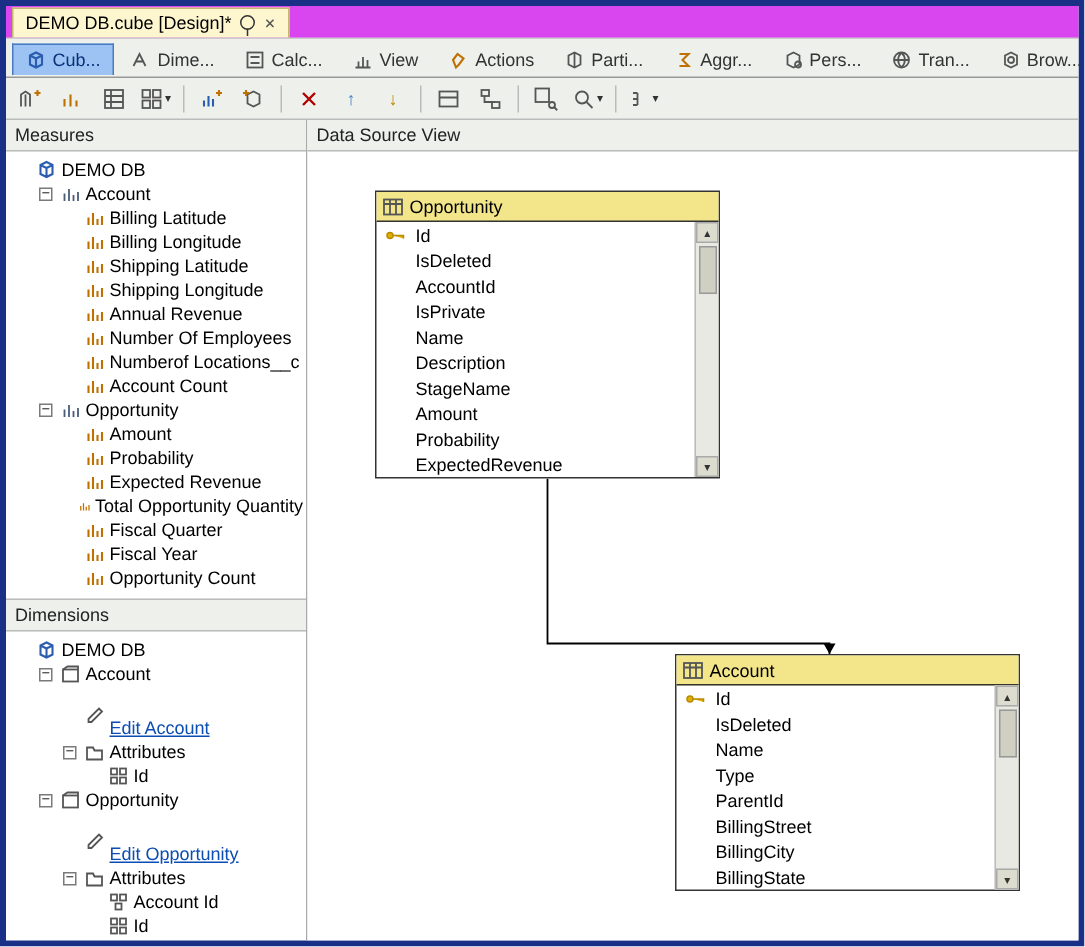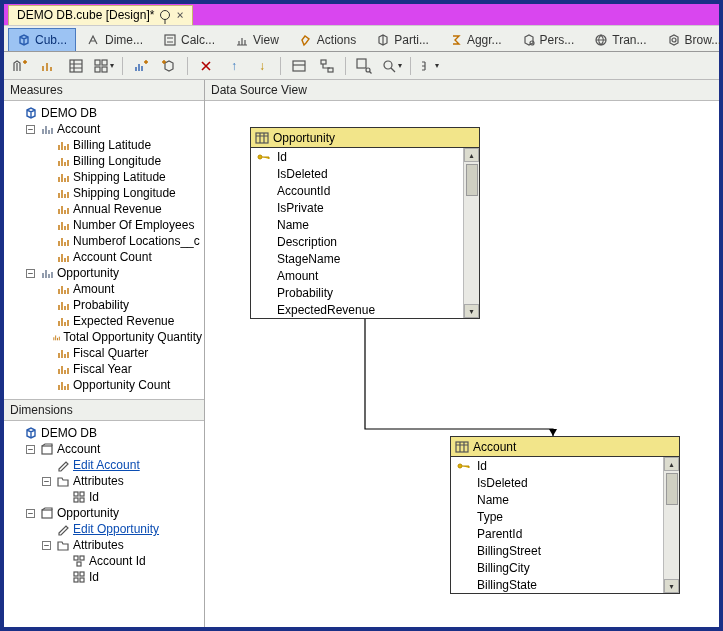"Cub..." .tabstrip { align-items: none -> center }
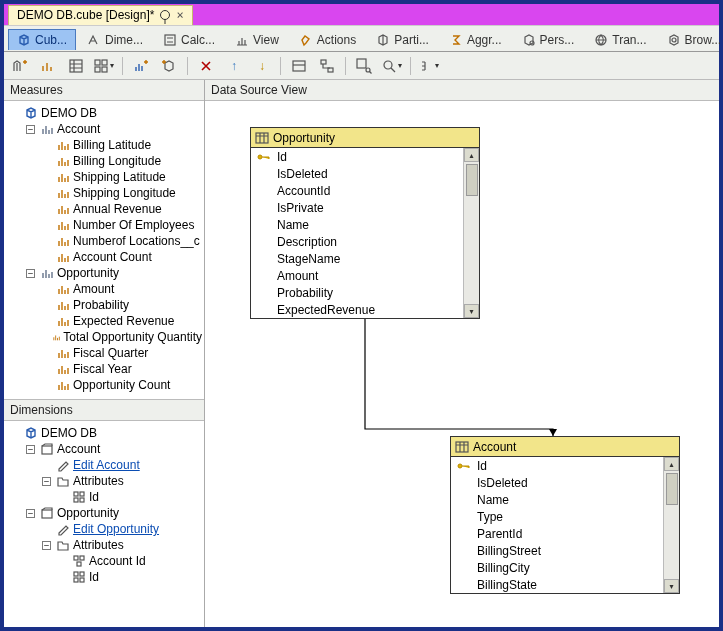"Edit Account" a.link { margin-top: none -> 20px }
